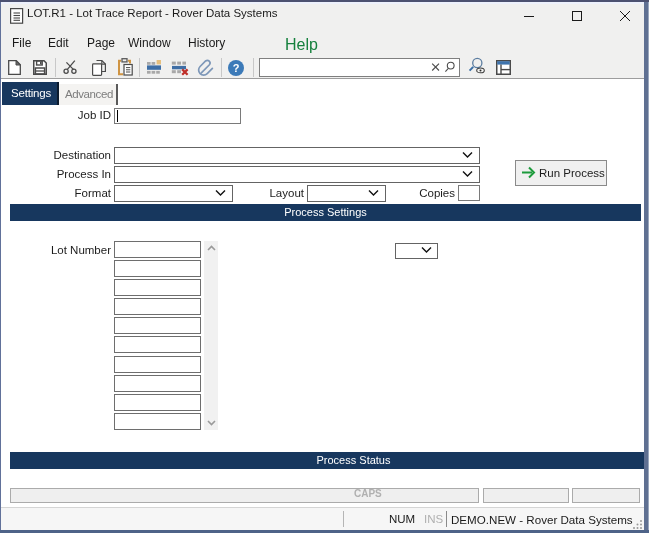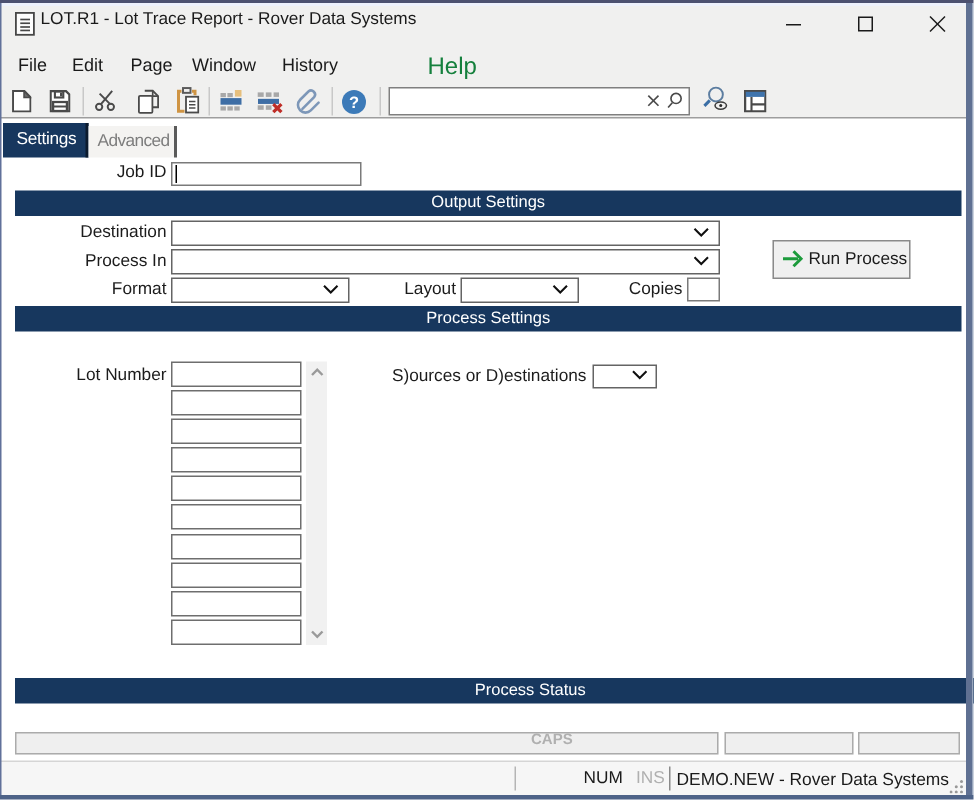"Output Settings" div.navybar { html: <div>Output Settings</div> -> none }
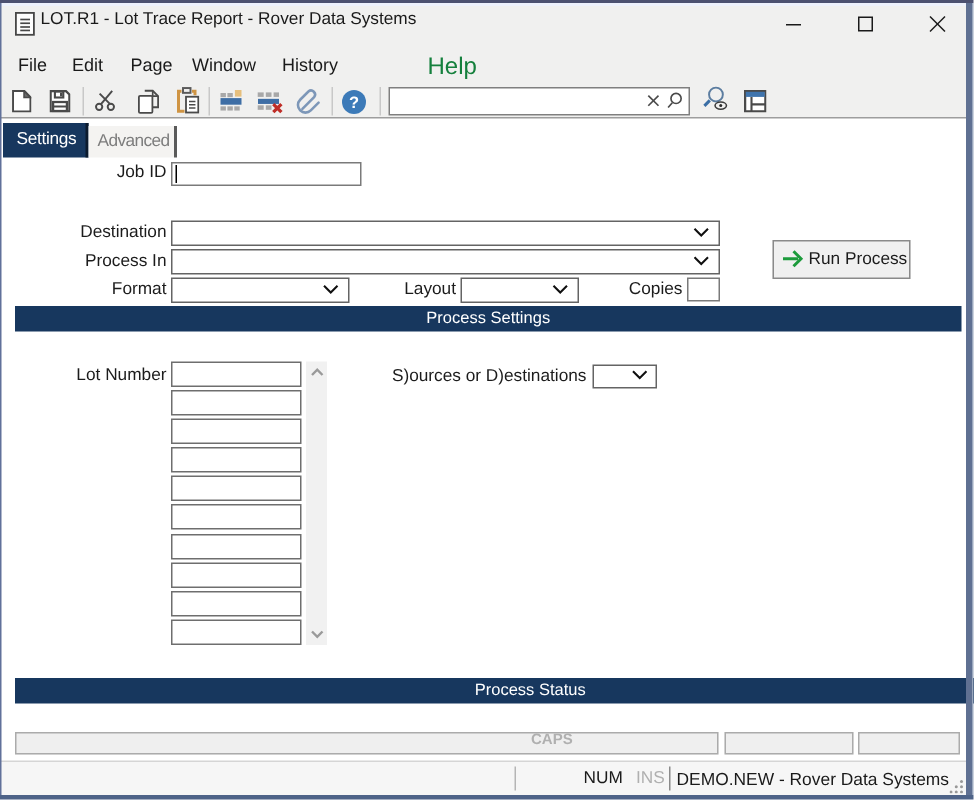"S)ources or D)estinations" div.lbl { html: <div>S)ources or D)estinations</div> -> none }
